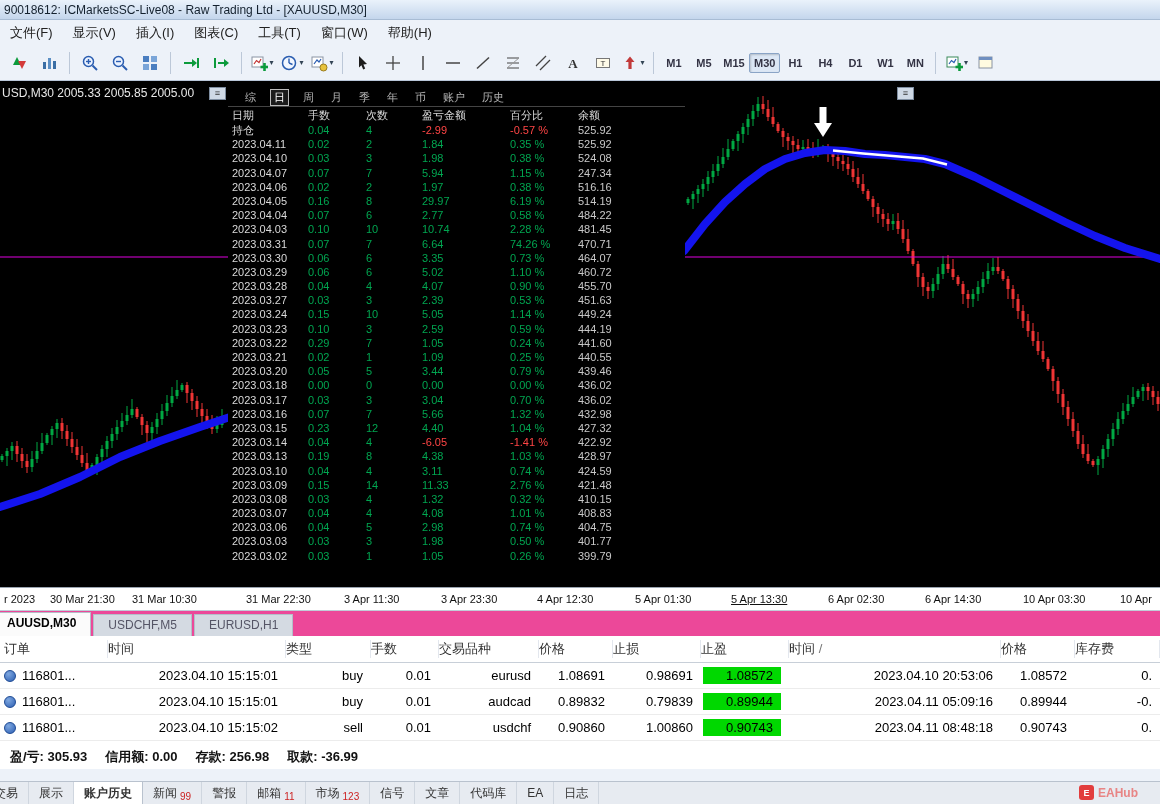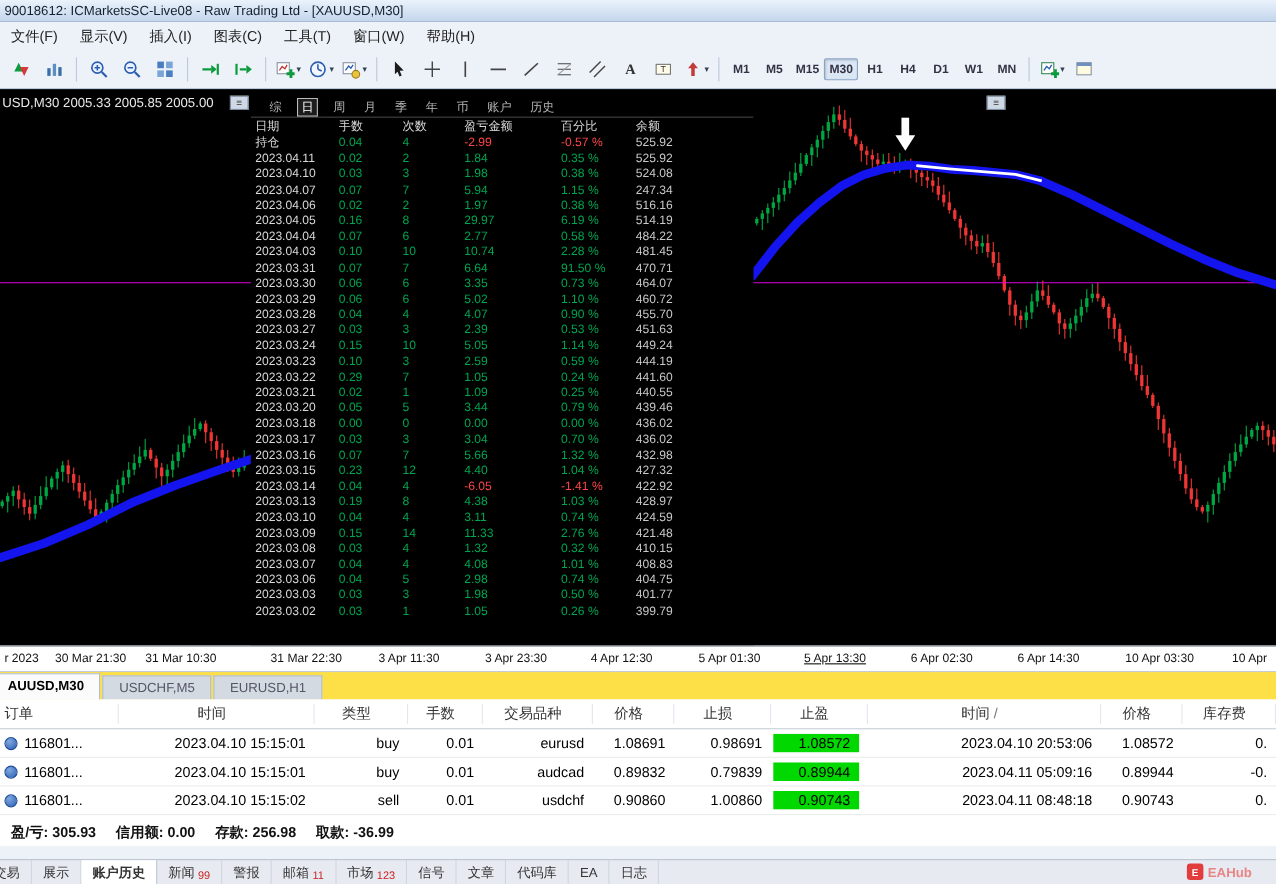"91.50 %" div.stats-cell { text: 91.50 -> 74.26 }
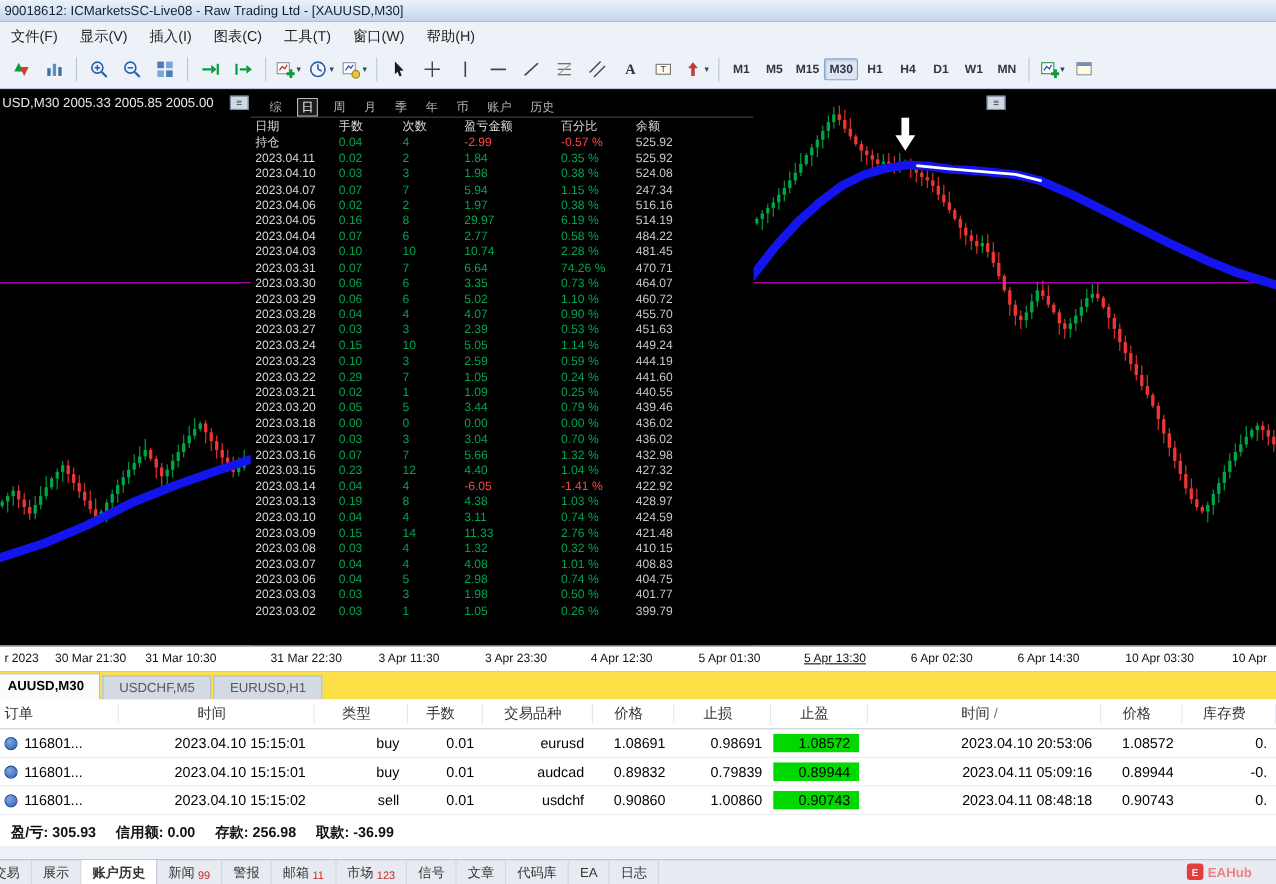"AUUSD,M30" .chart-tabs { background: #fde047 -> #ec4899 }
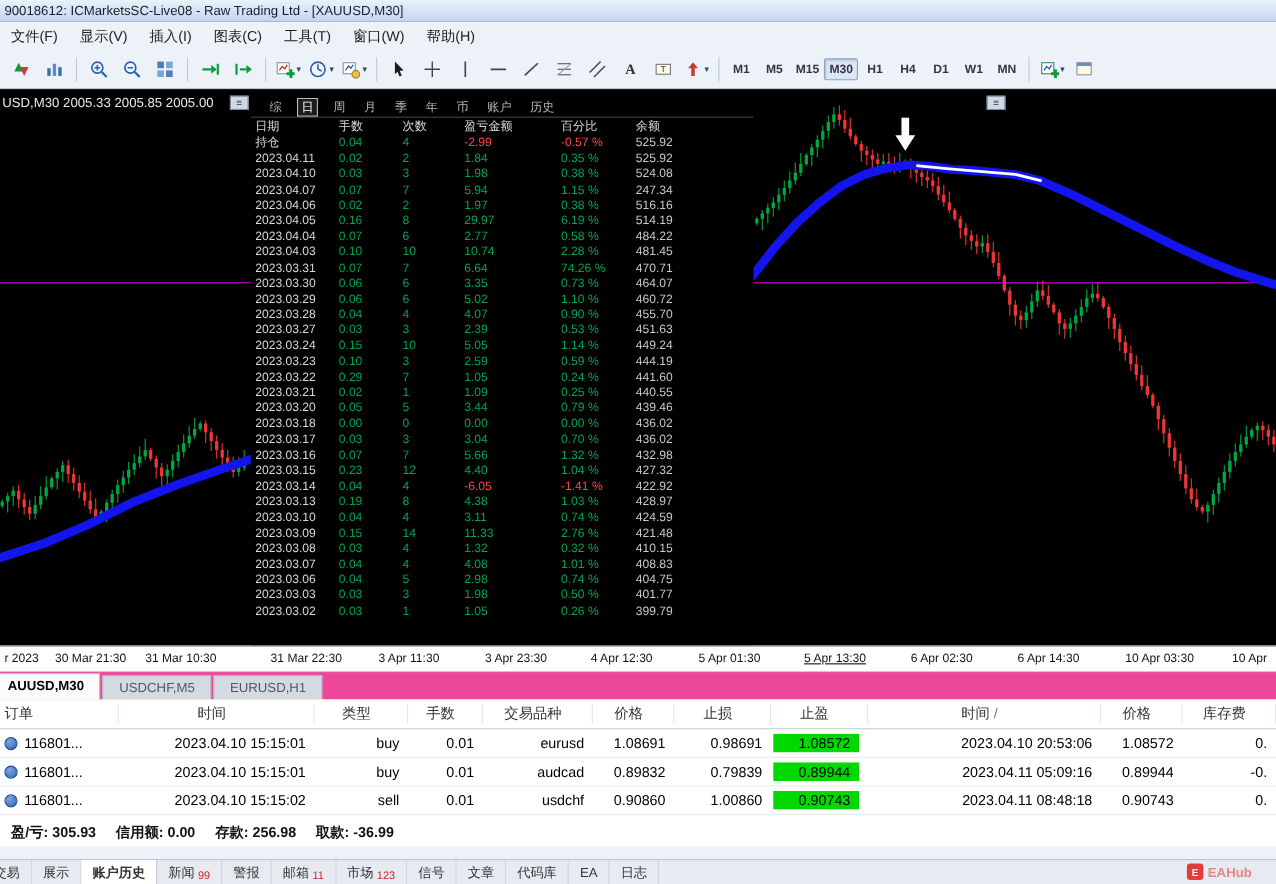"时间" .t-hcell { text-align: center -> left }
